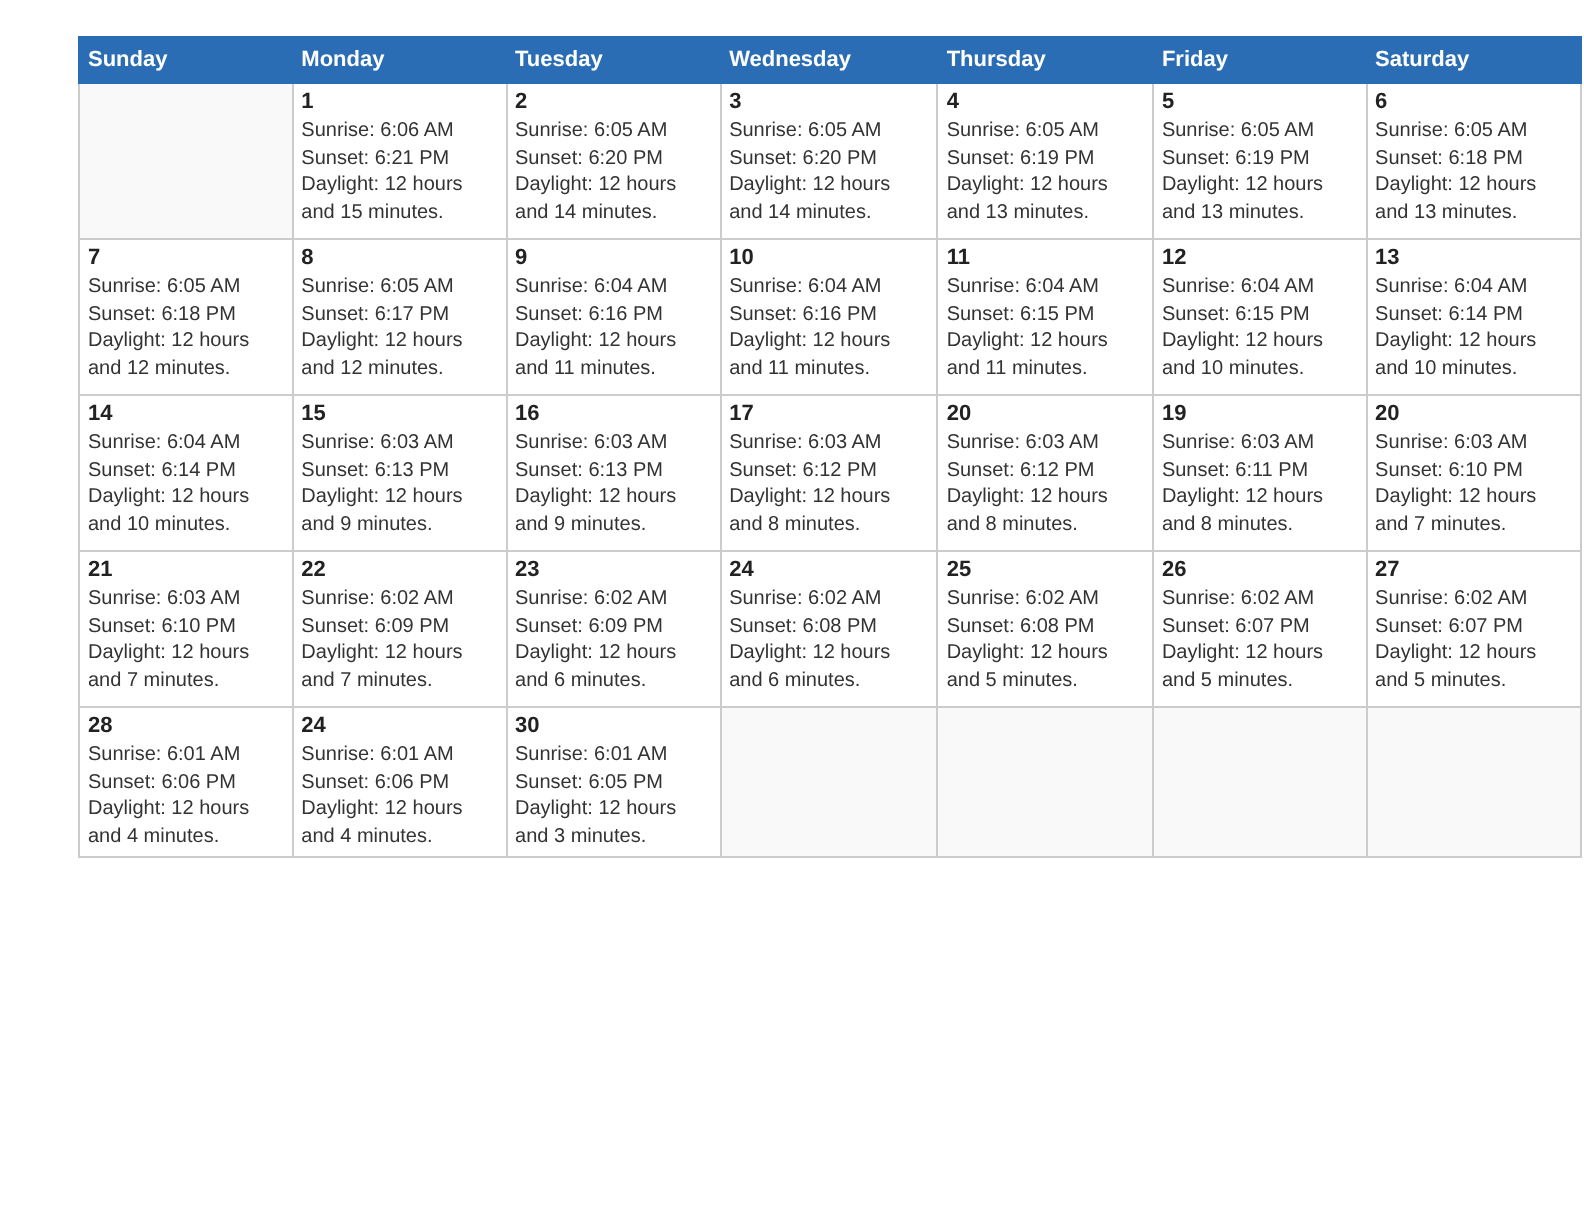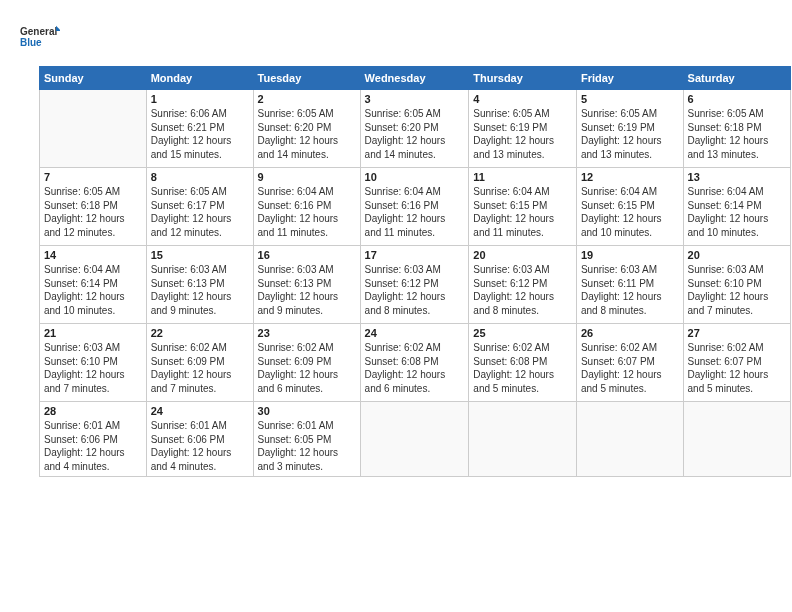"General" div.header { html: <div> <div> <svg> <text>General</text> <text>Blue</text> <polygon></polygon> </svg> </div> <div> <div></div> <div></div> </div> </div> -> none }
